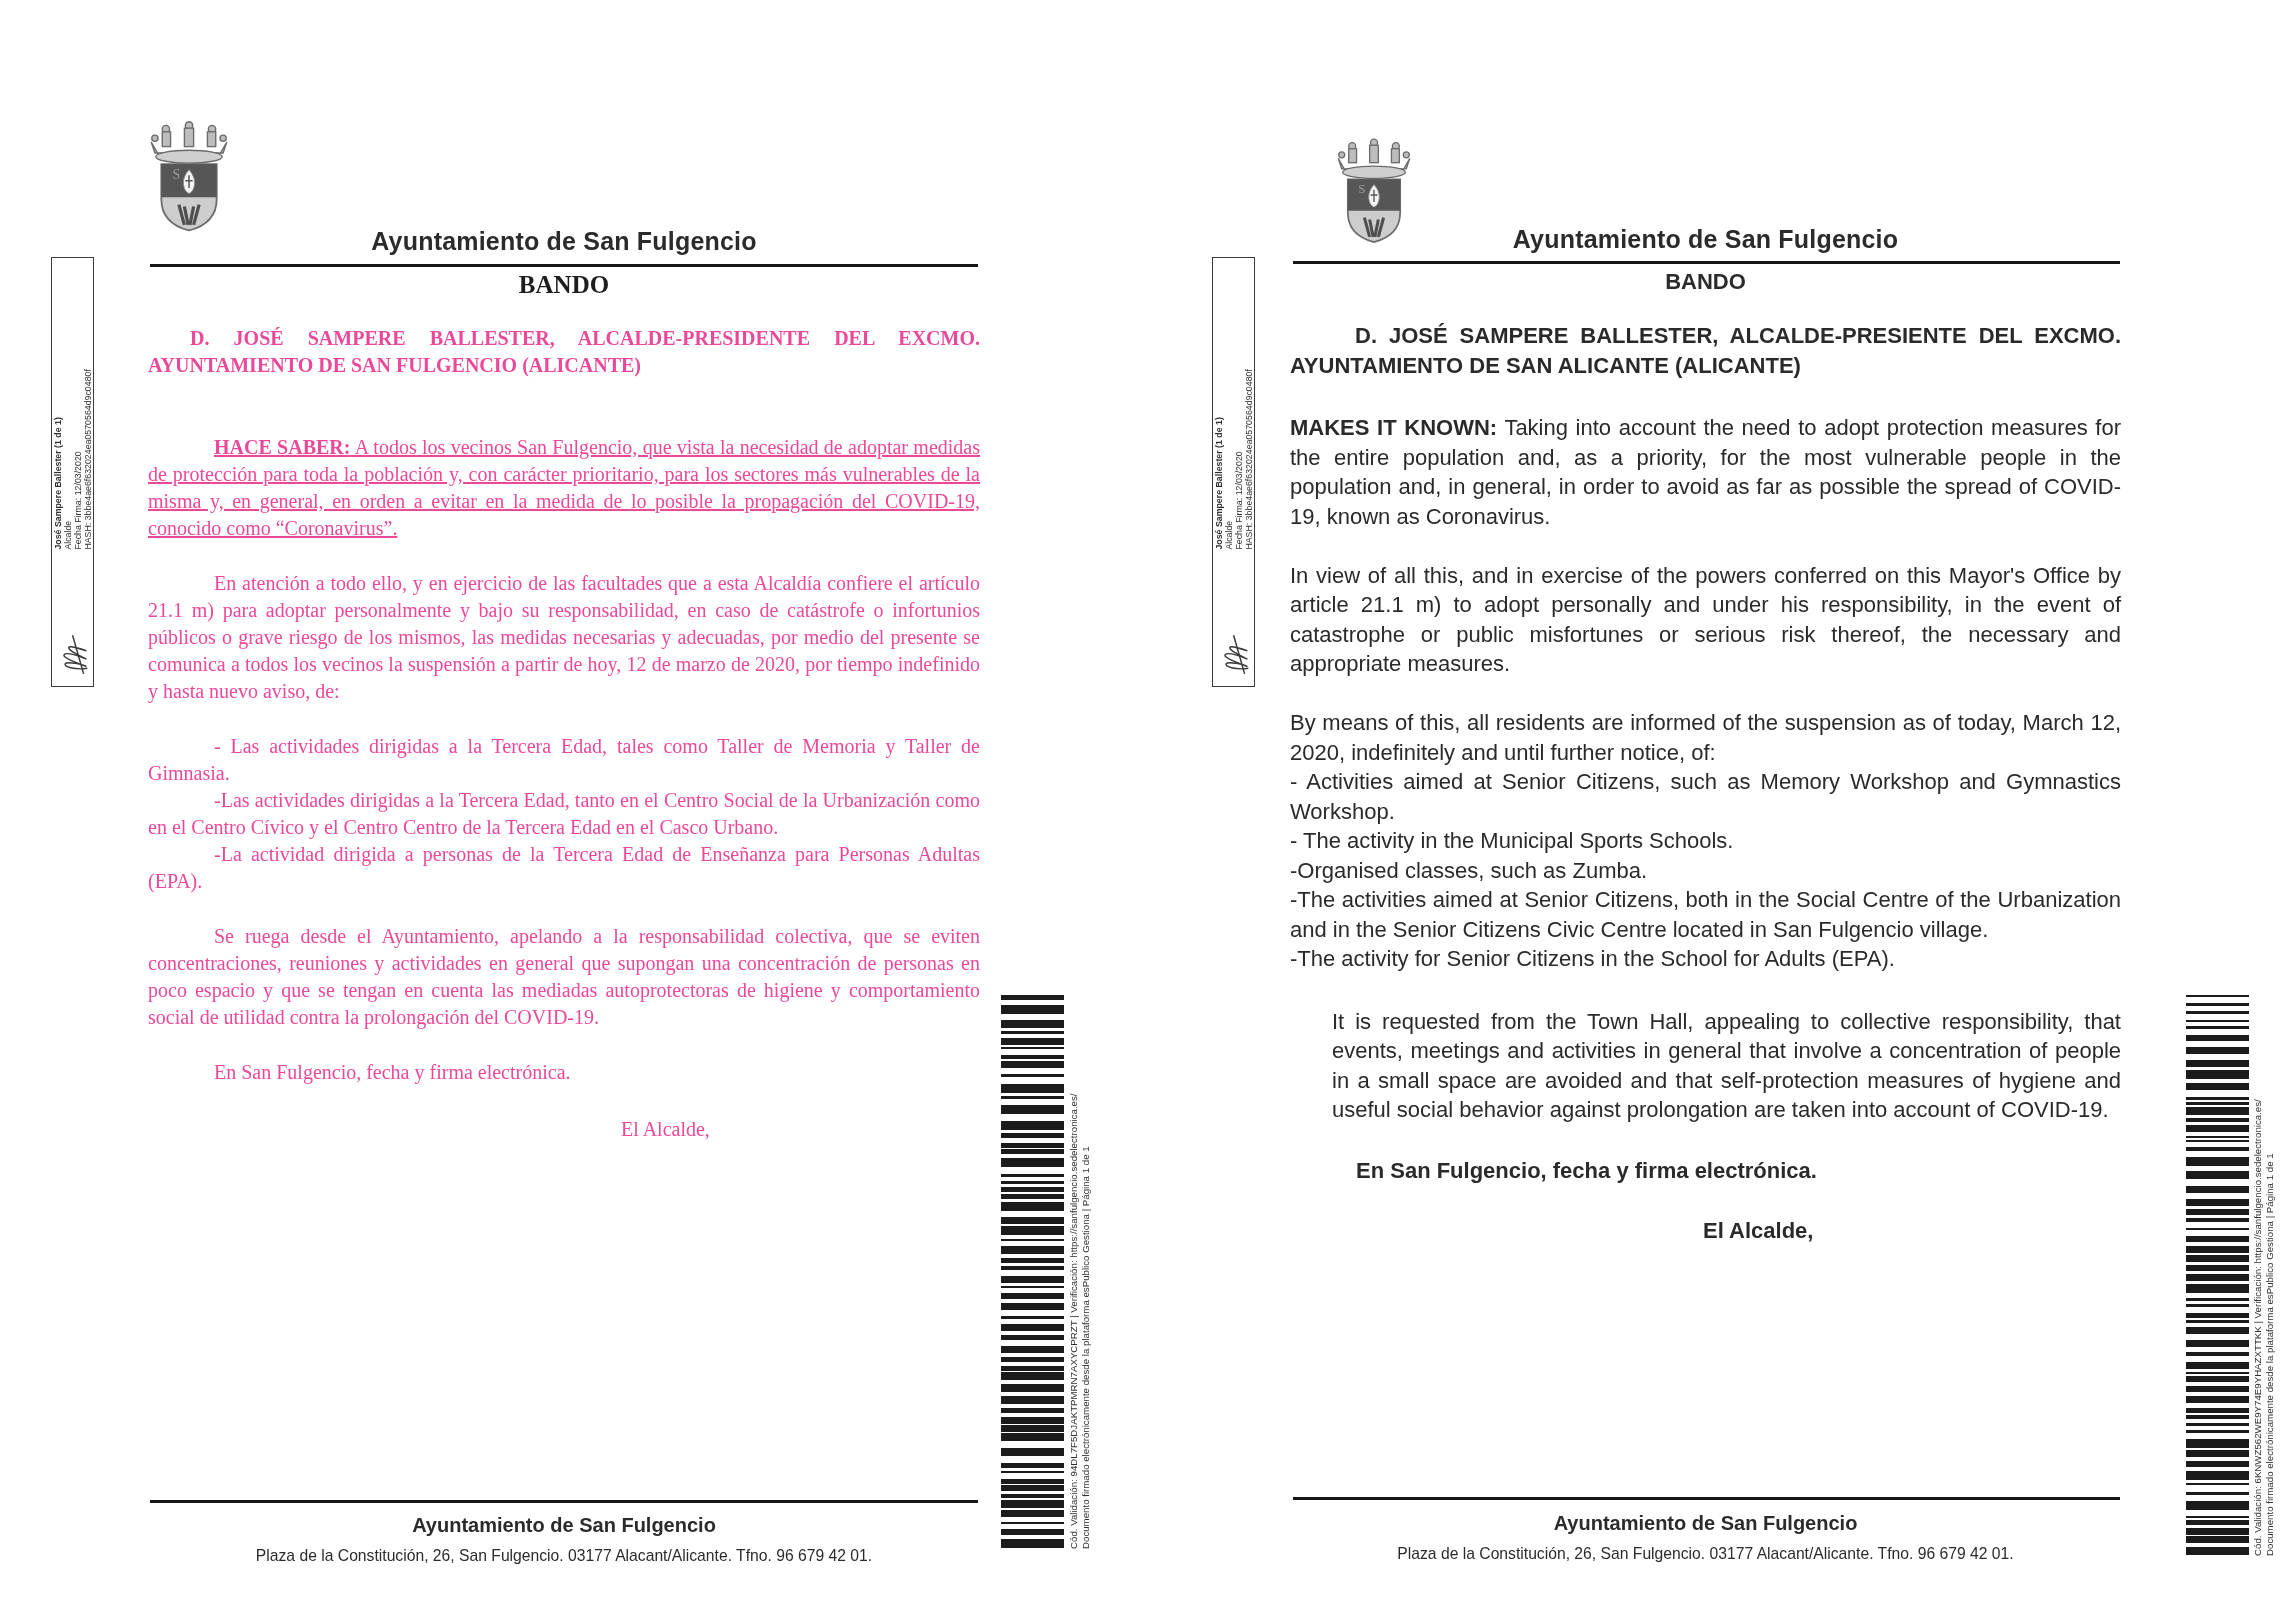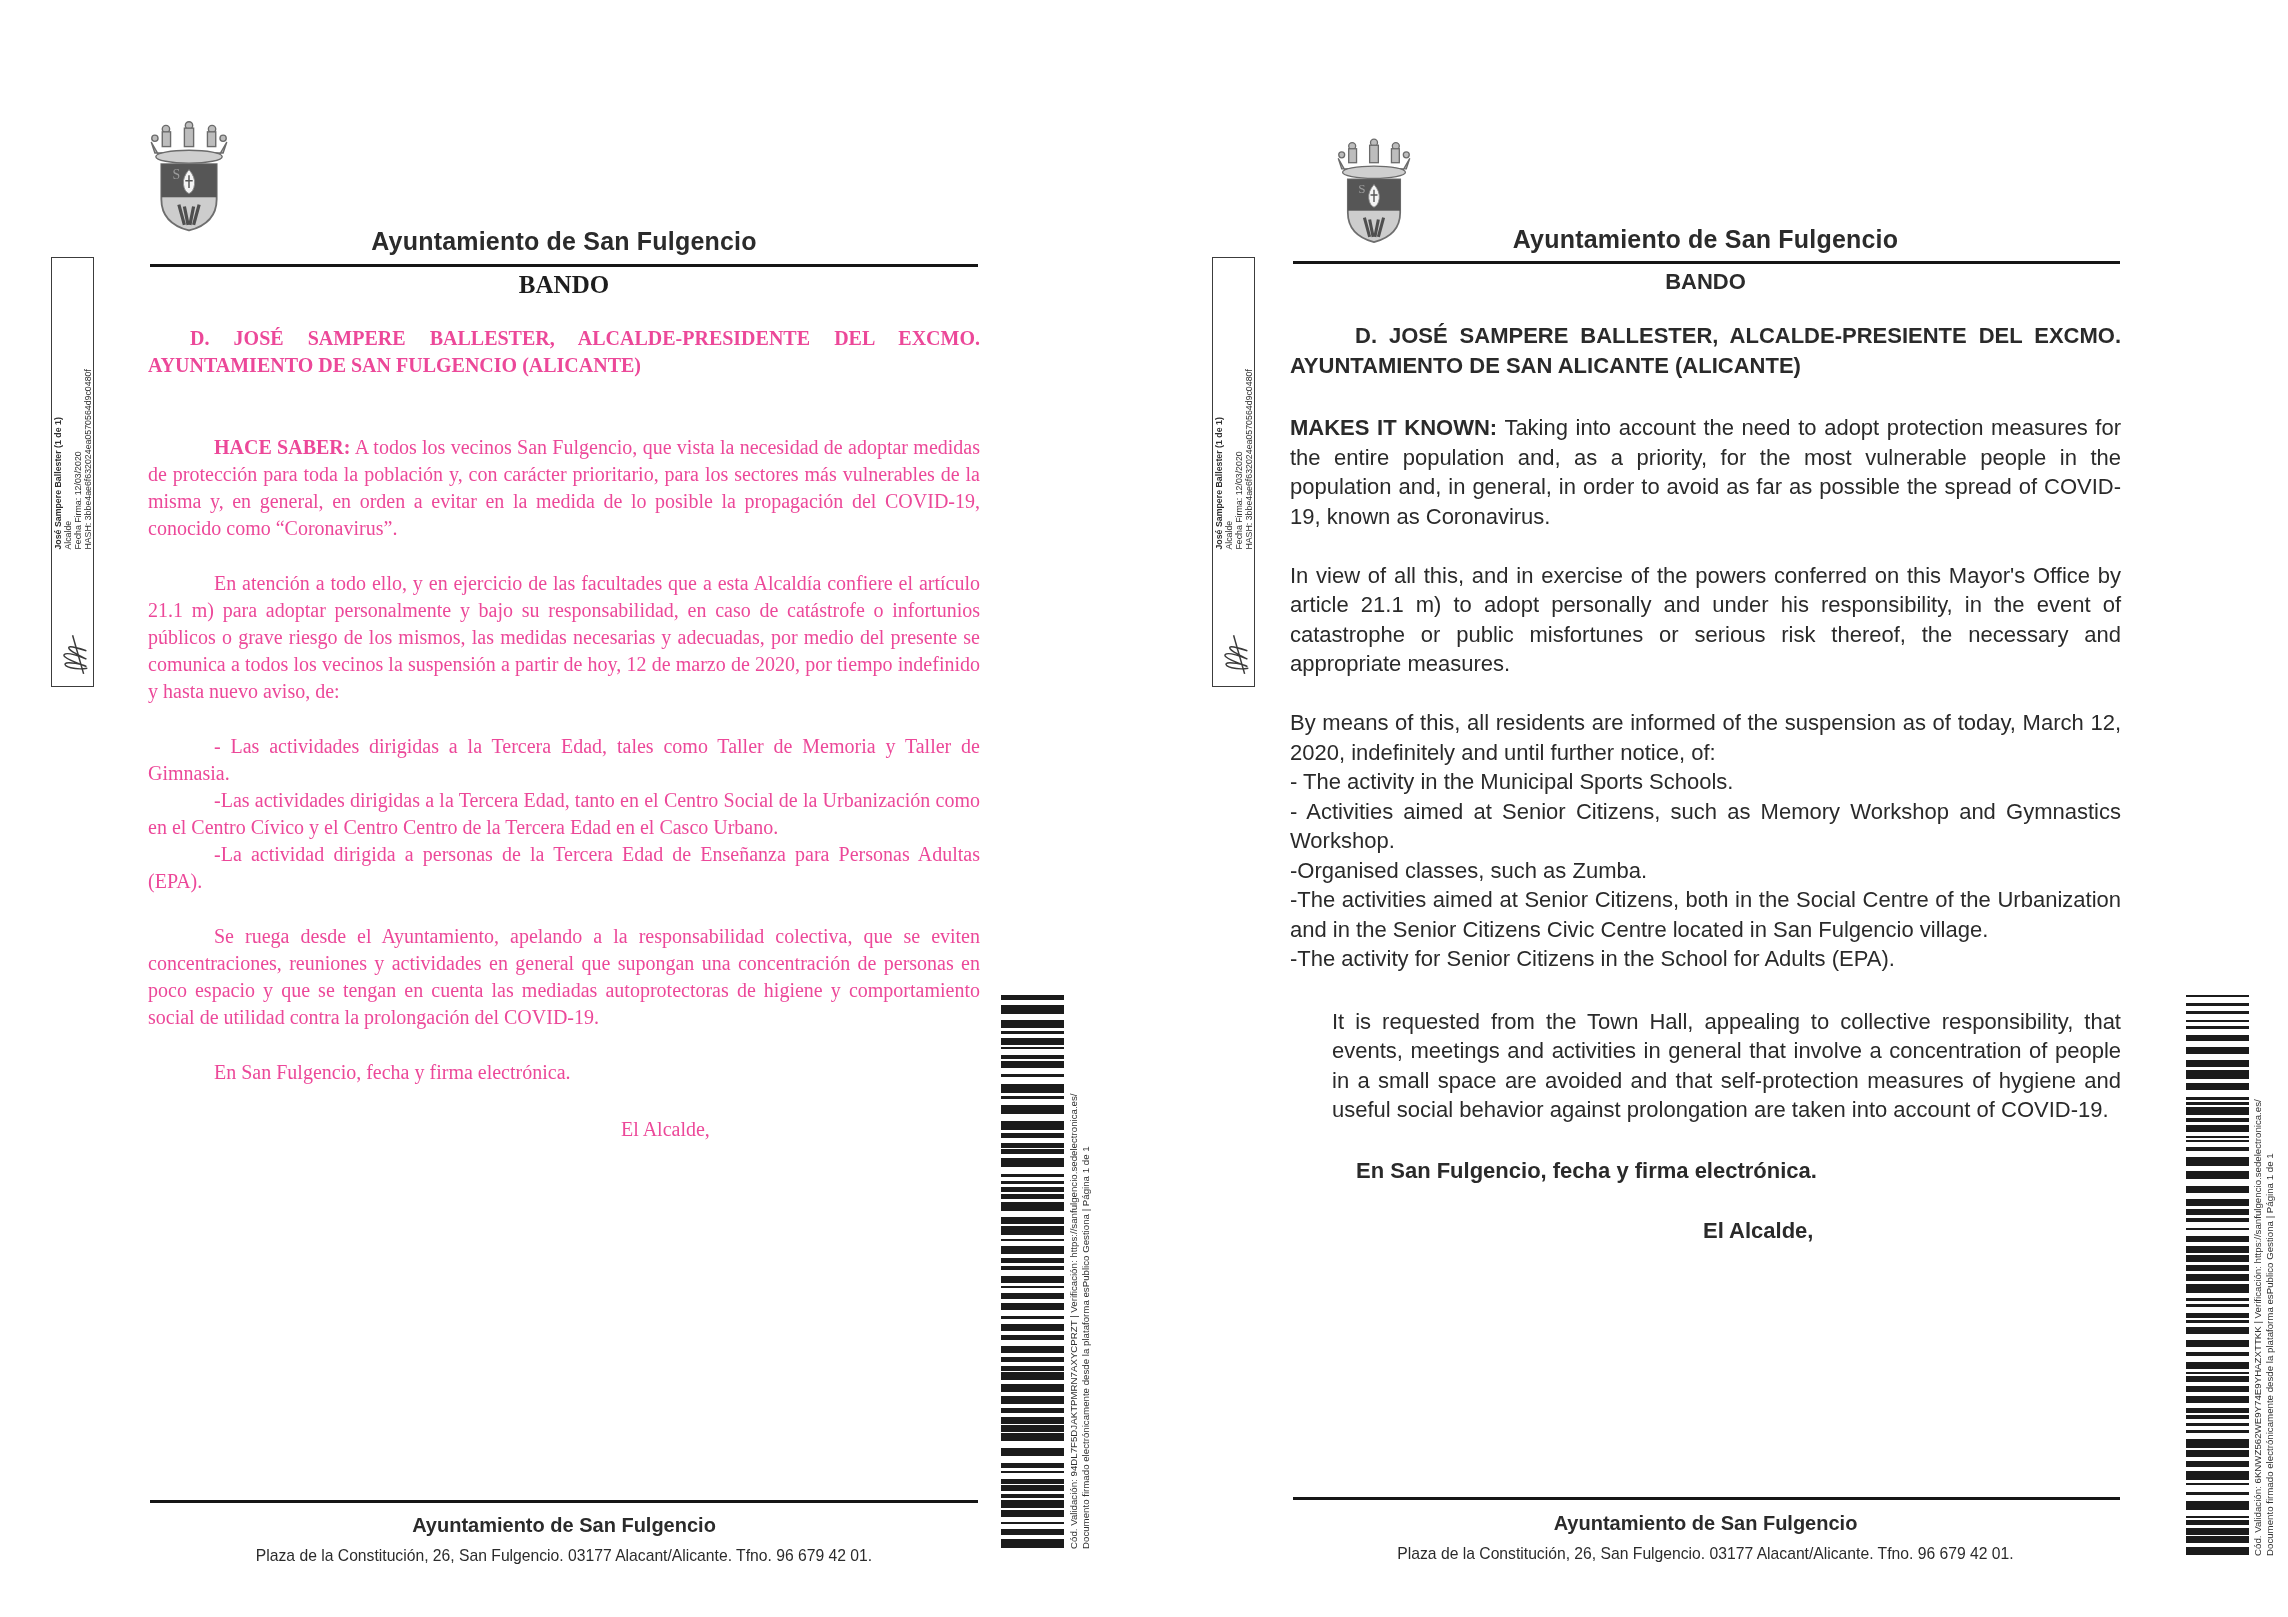"HACE SABER: A todos los" .col-es .p1 { text-decoration: none -> underline }
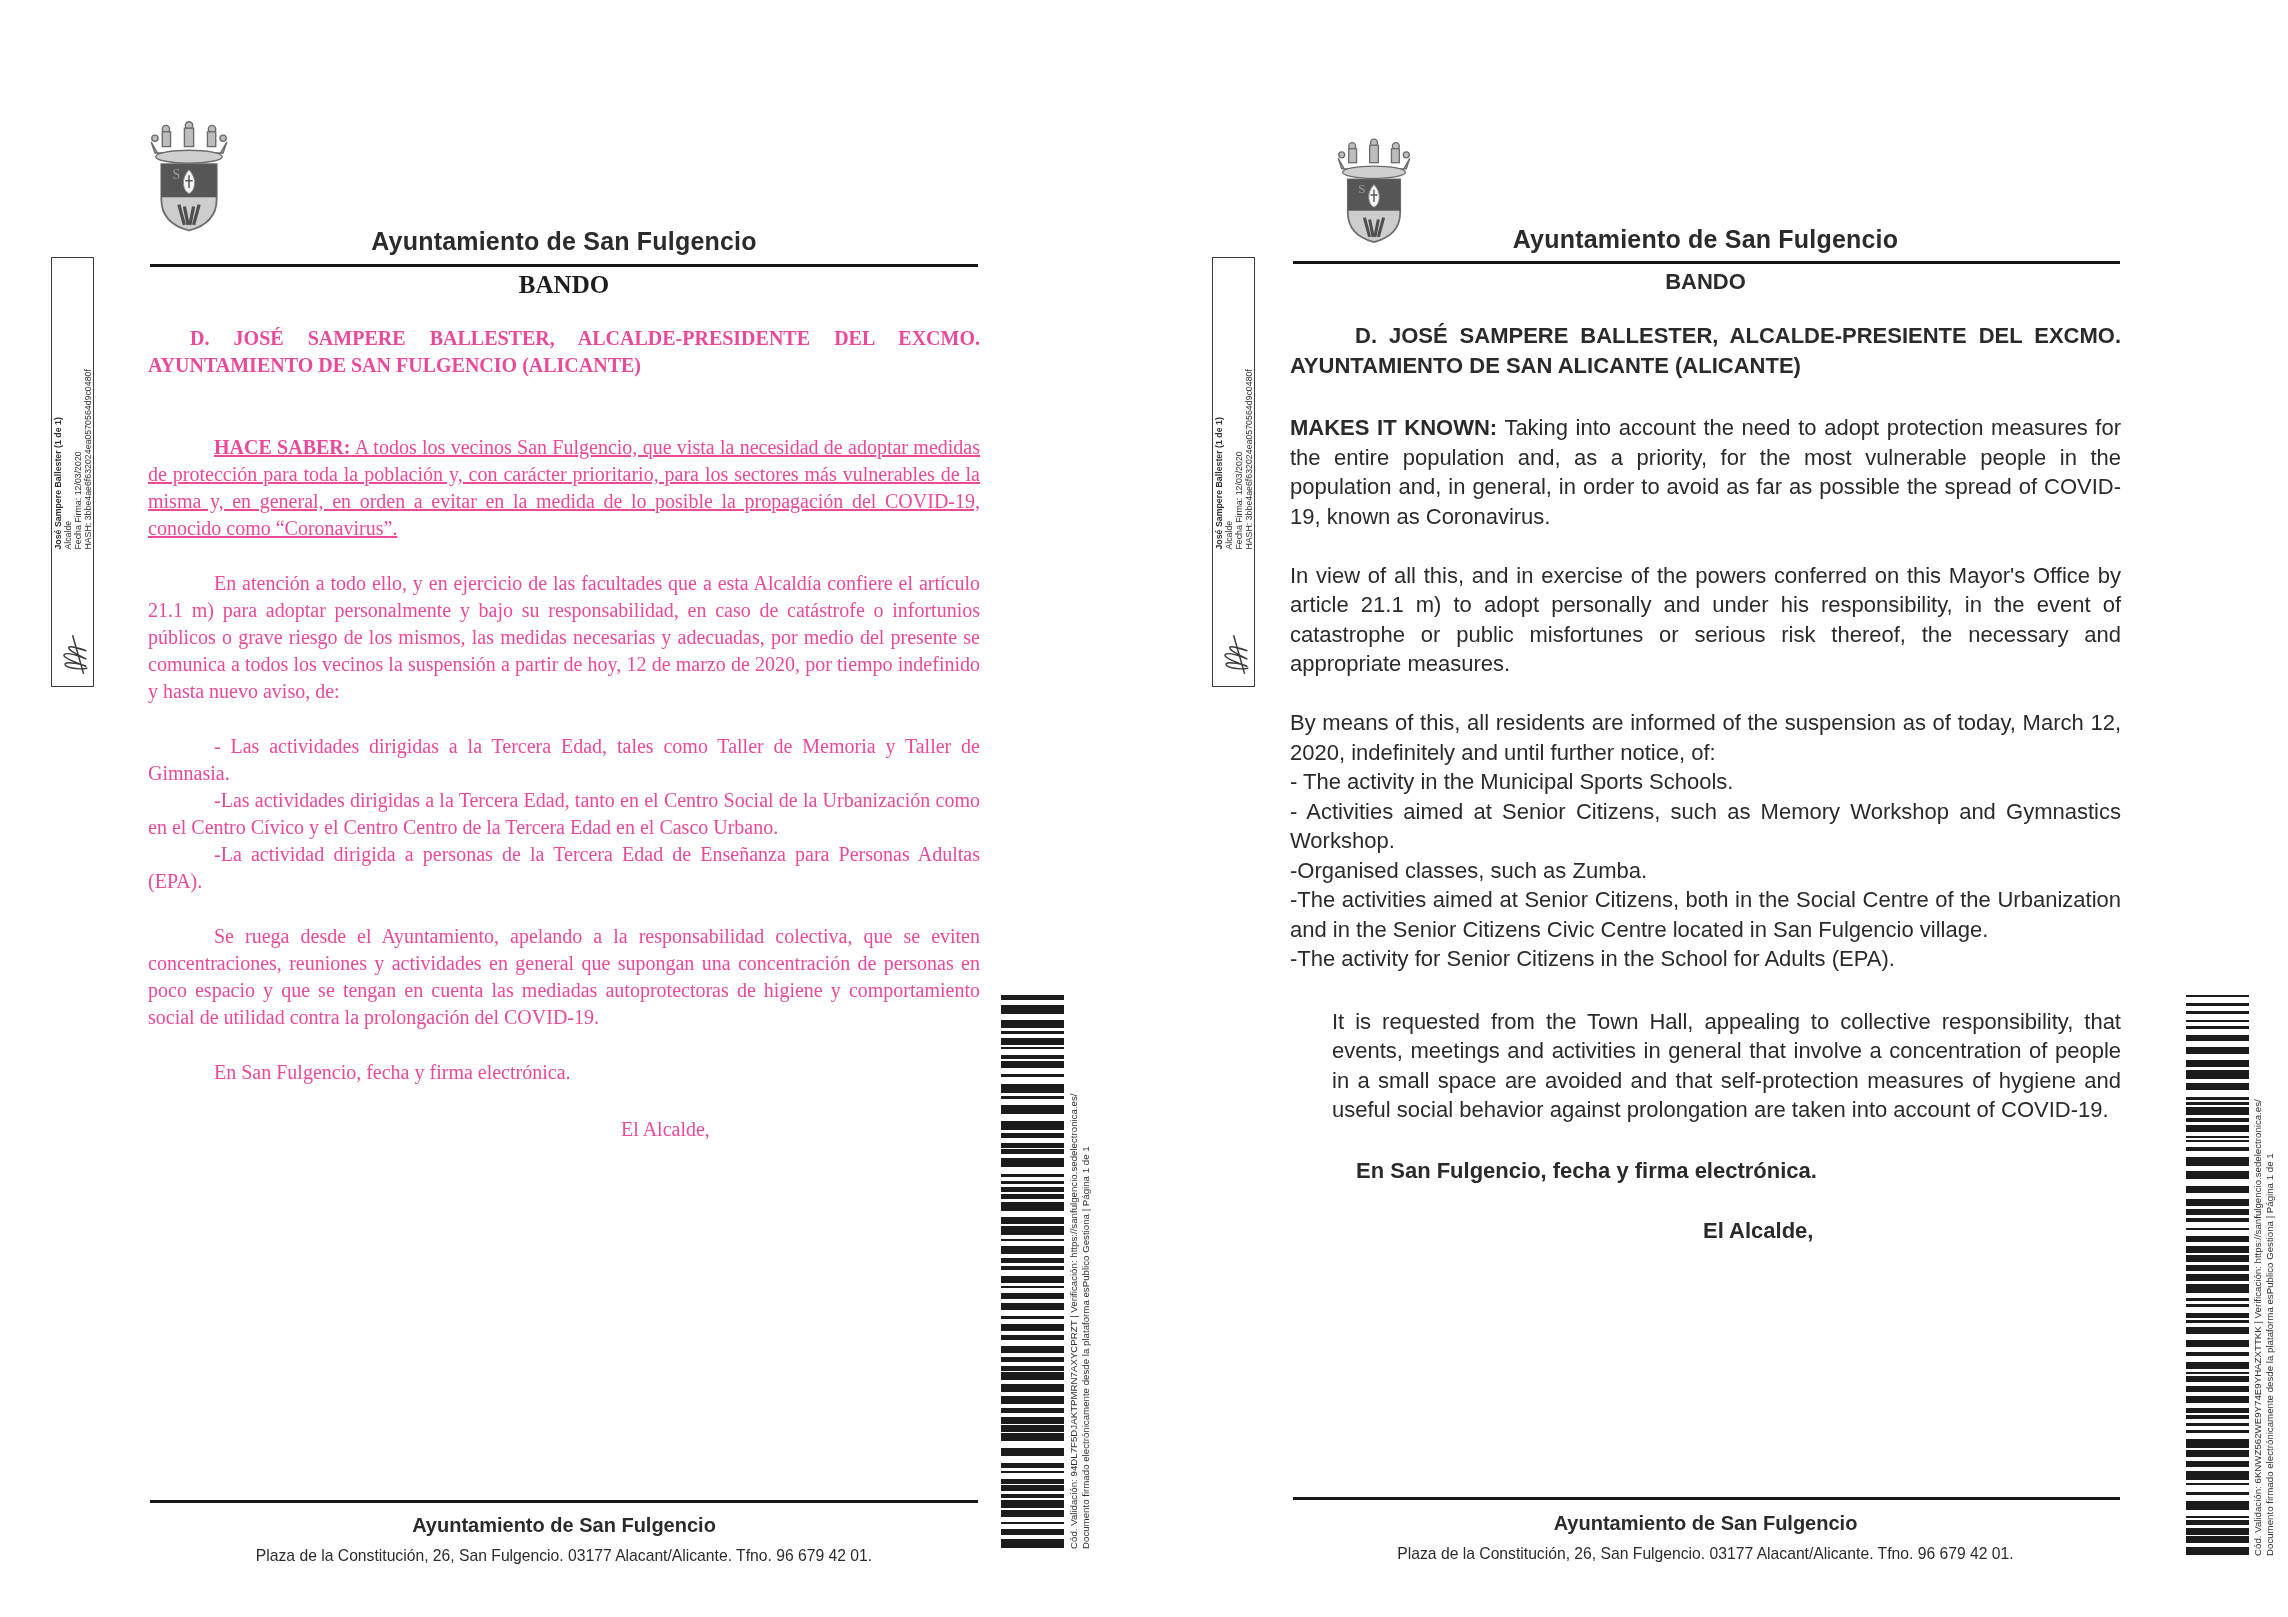"- The activity in the" p.itemp { order: before "- Activities aimed at Senior" -> after "- Activities aimed at Senior" }
